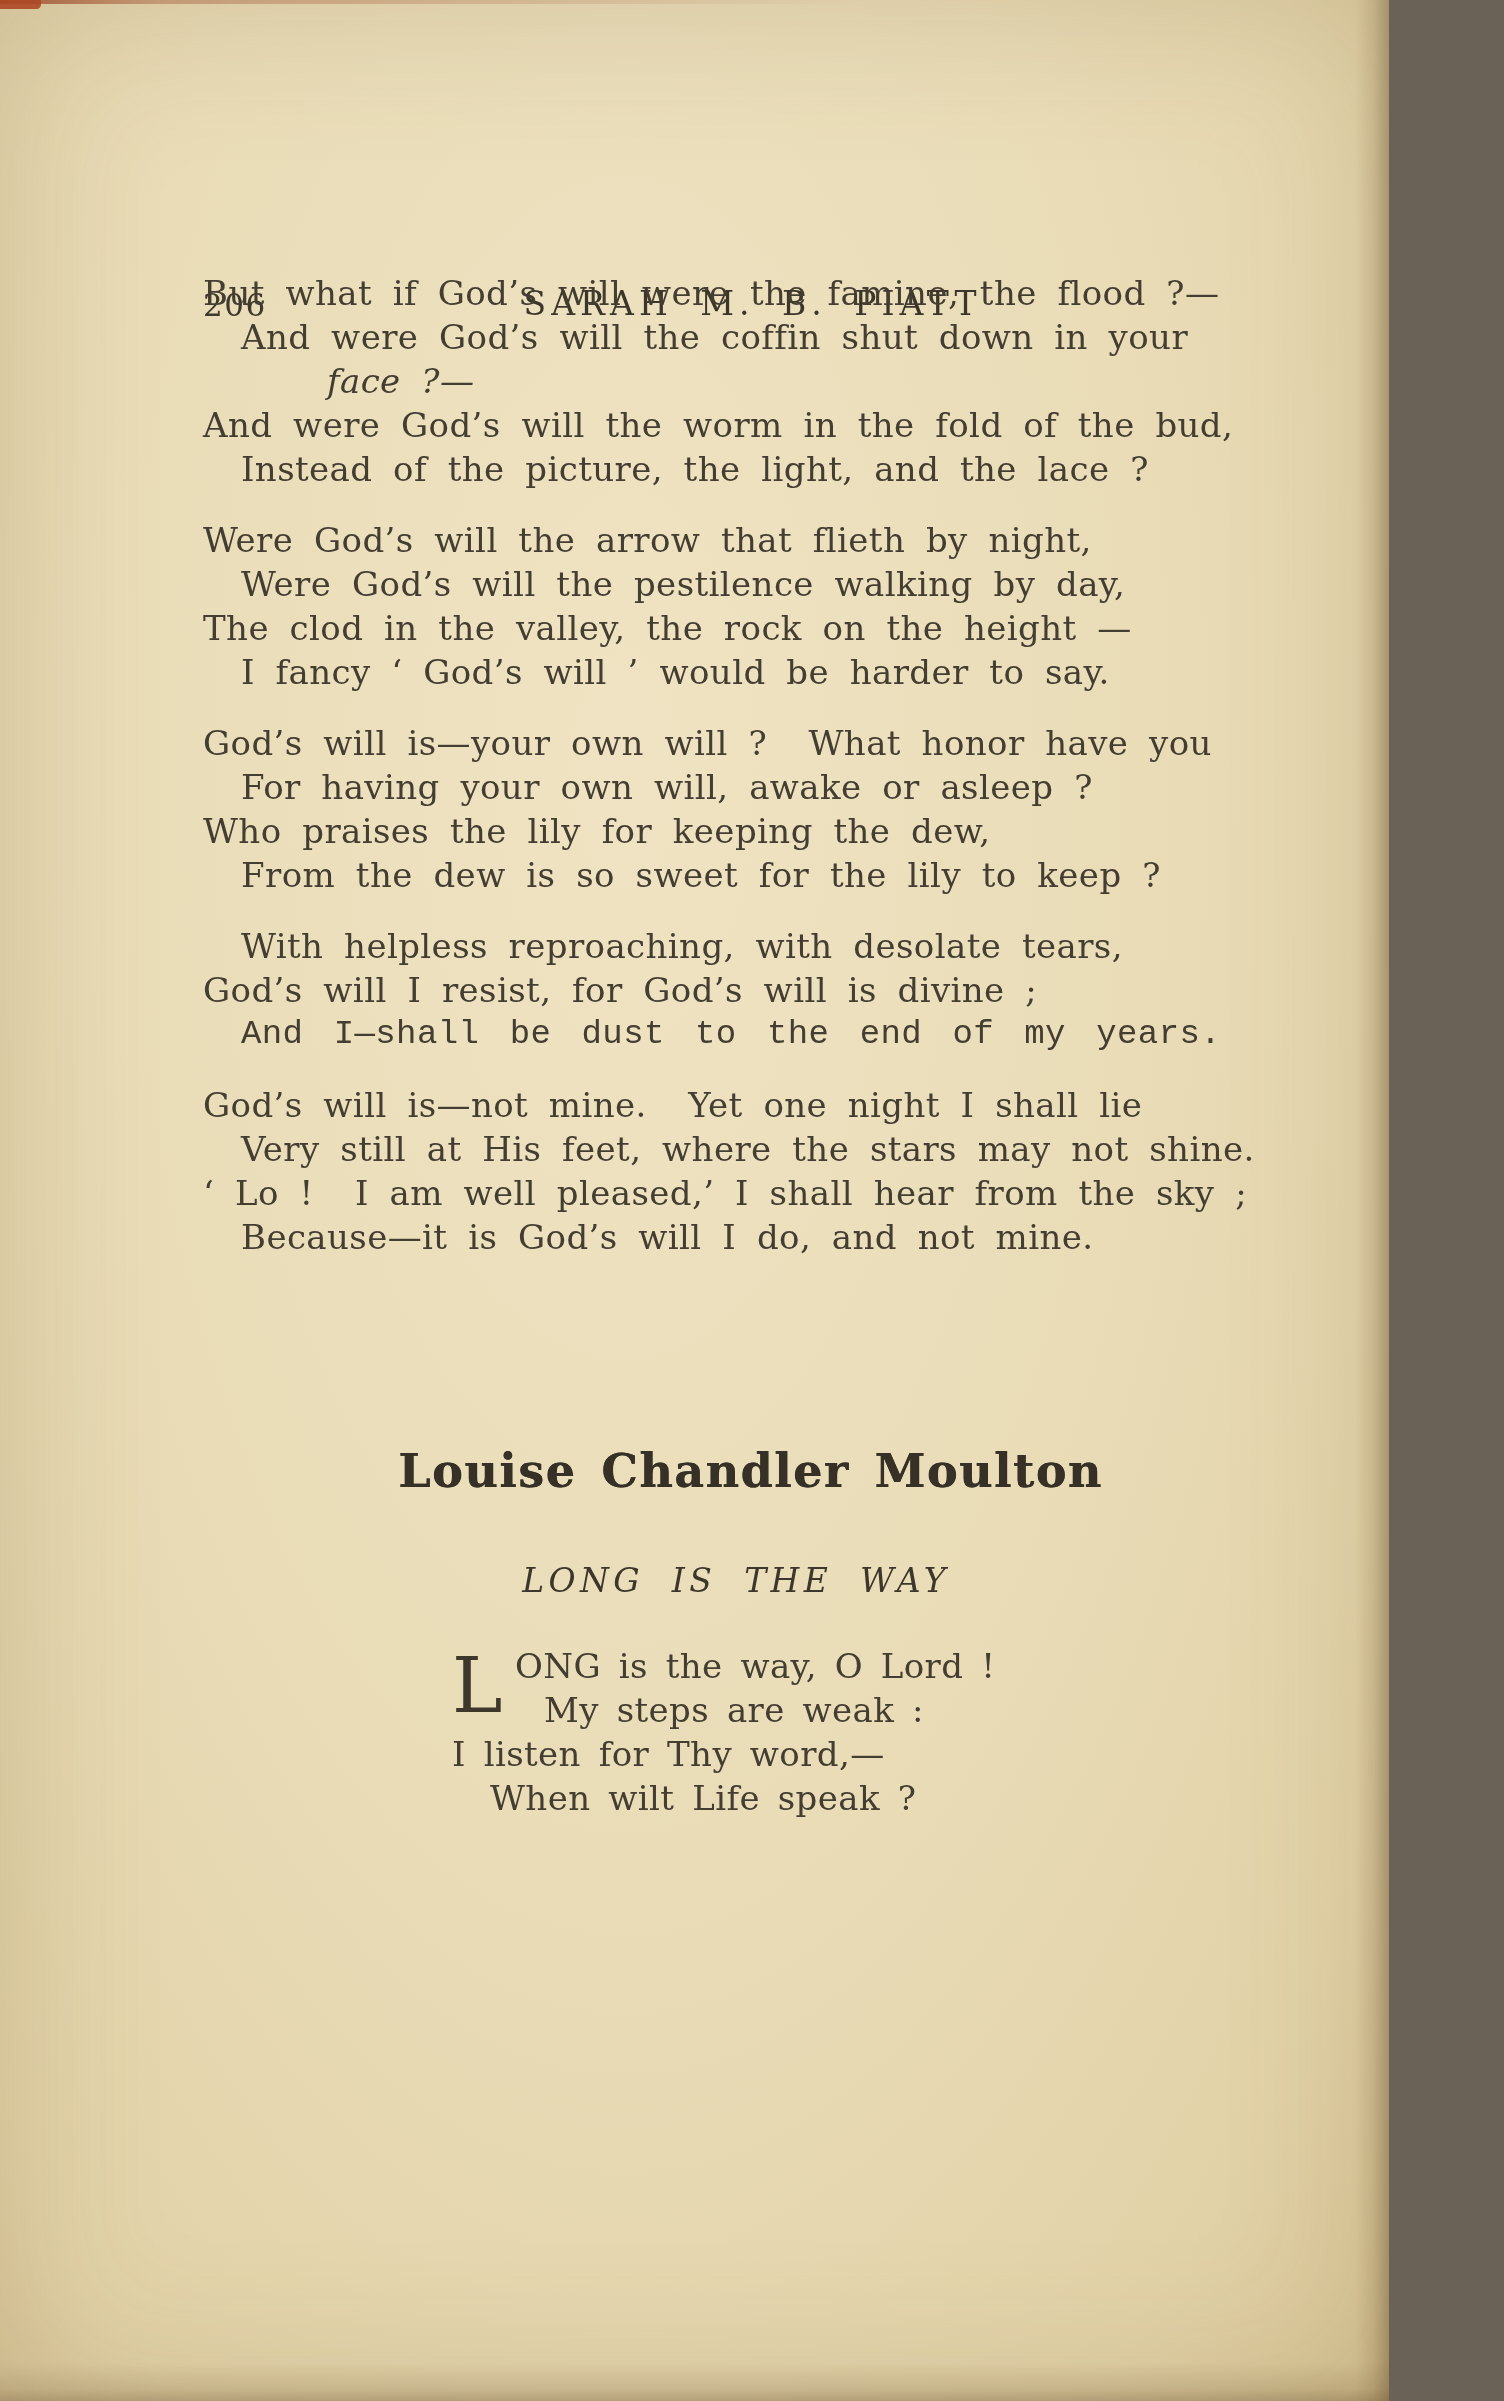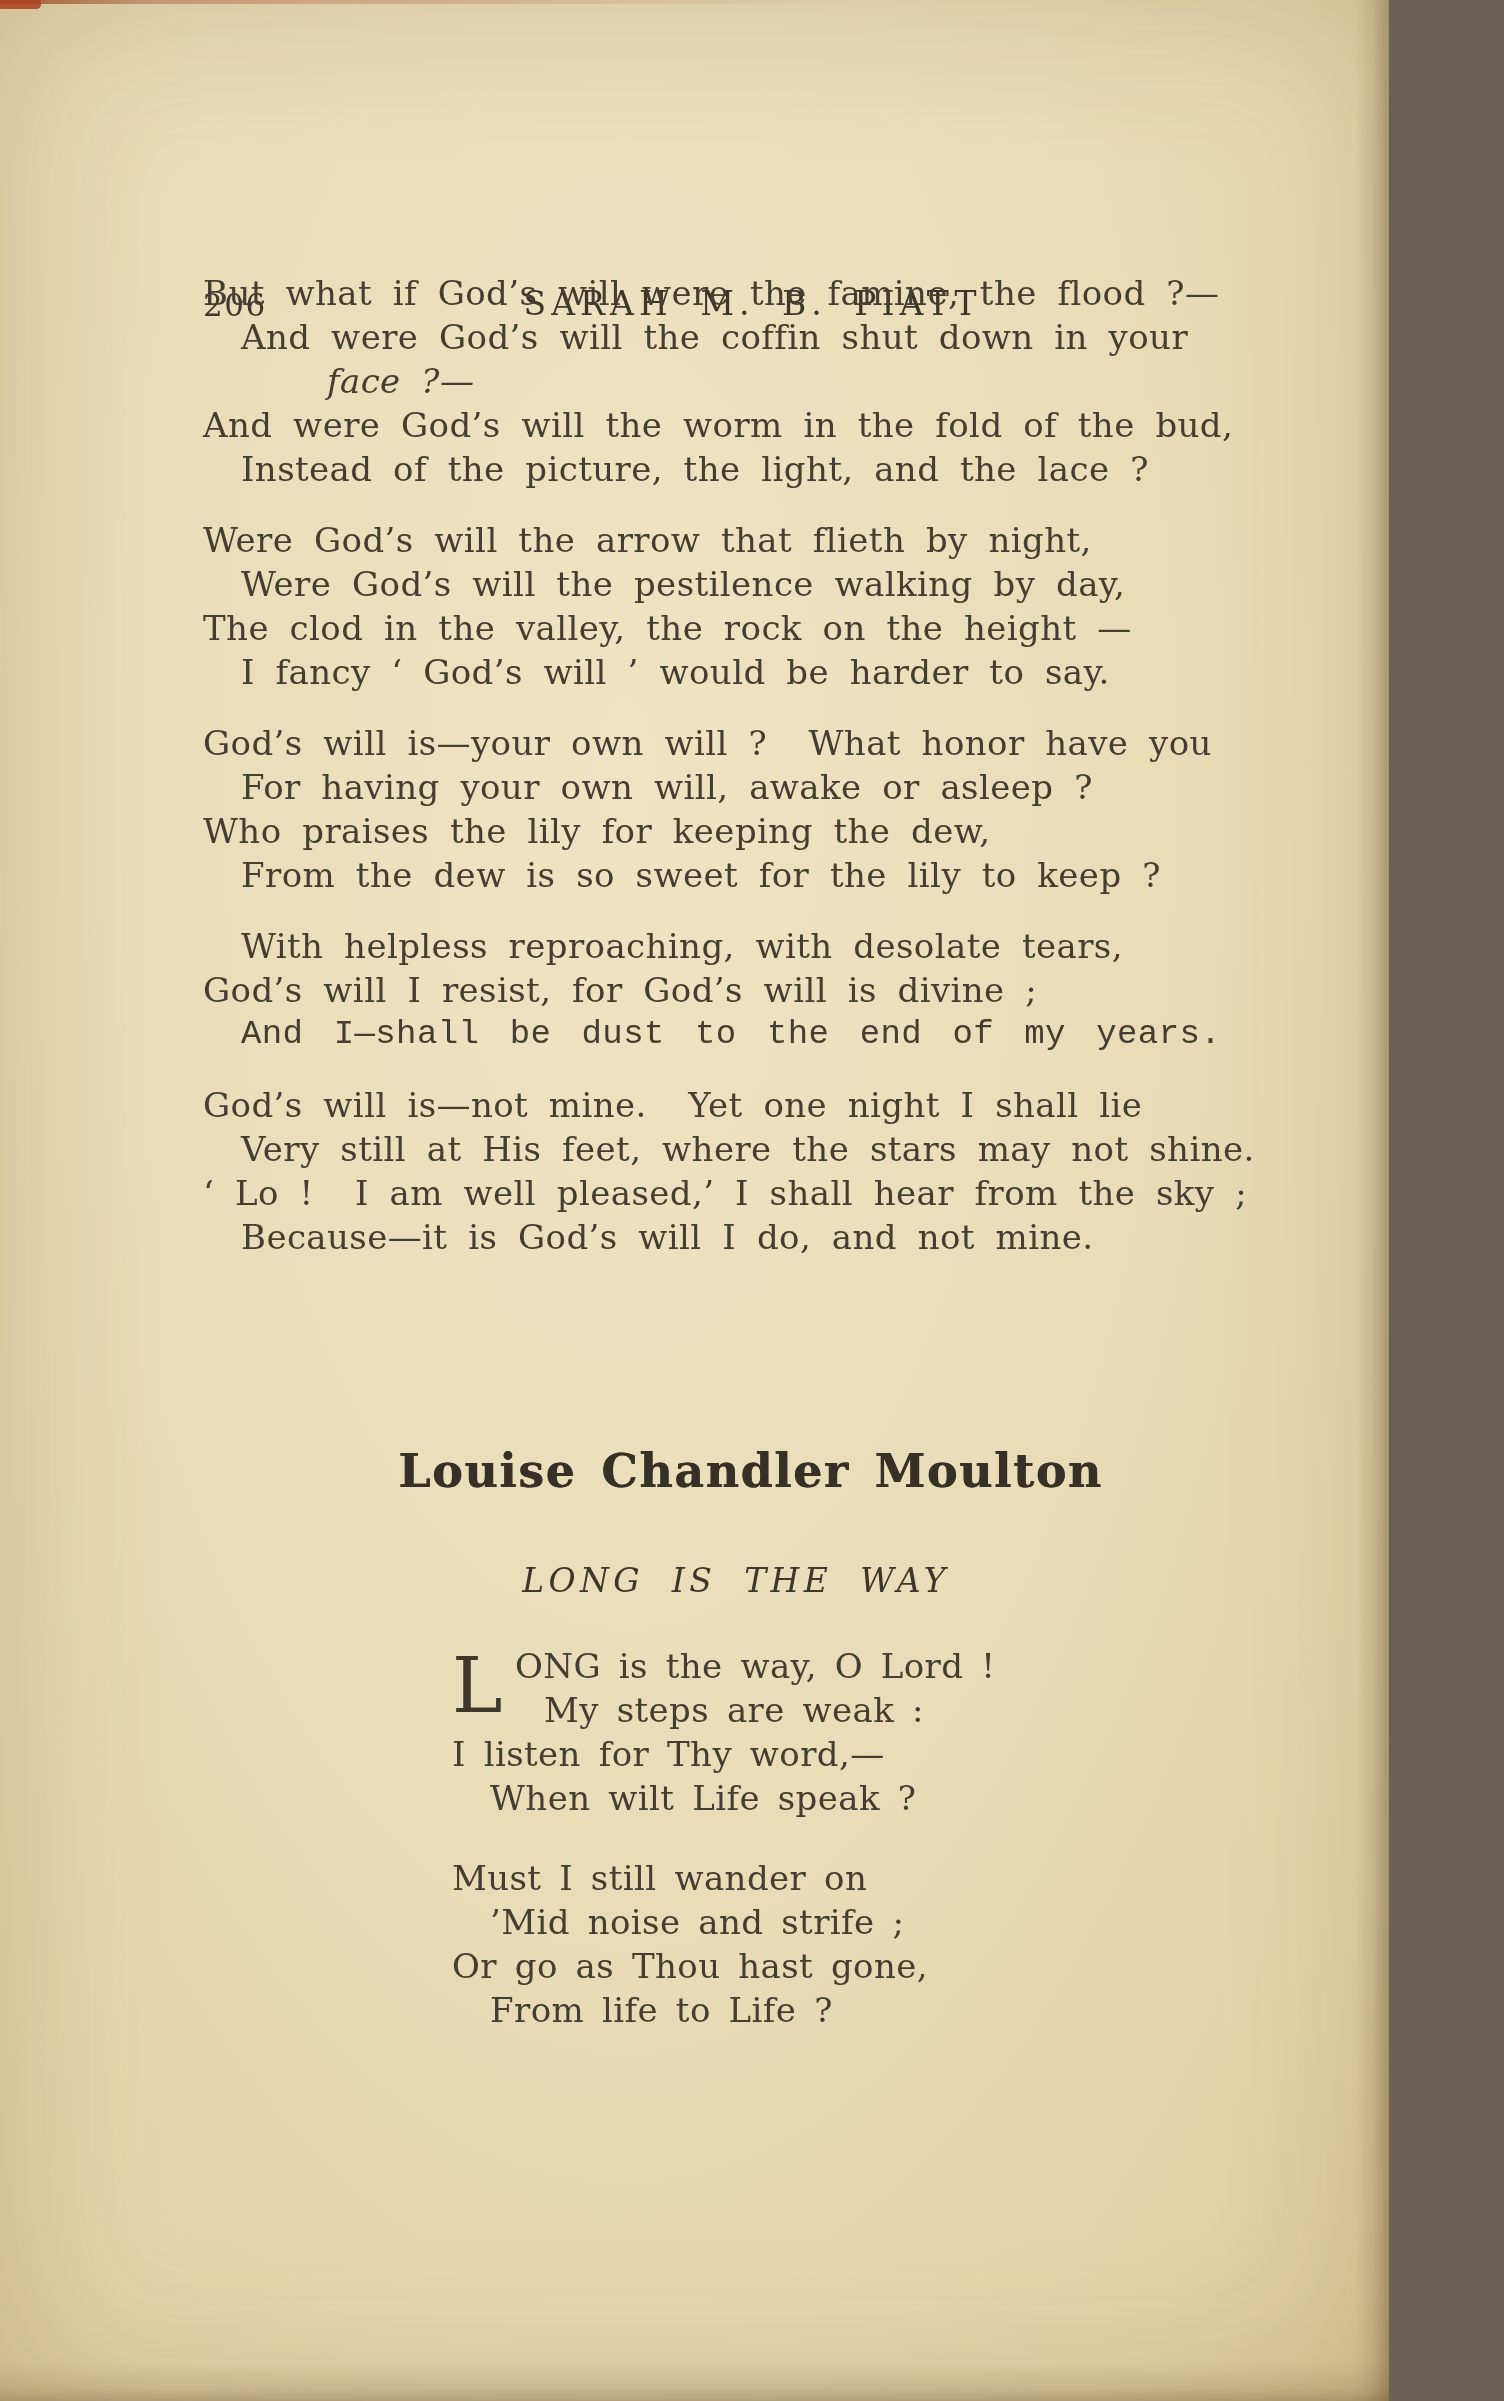"Must I still wander on" div.stanza { html: <div> <div>Must I still wander on</div> <div>’Mid noise and strife ;</div> <div>Or go as Thou hast gone,</div> <div>From life to Life ?</div> </div> -> none }
